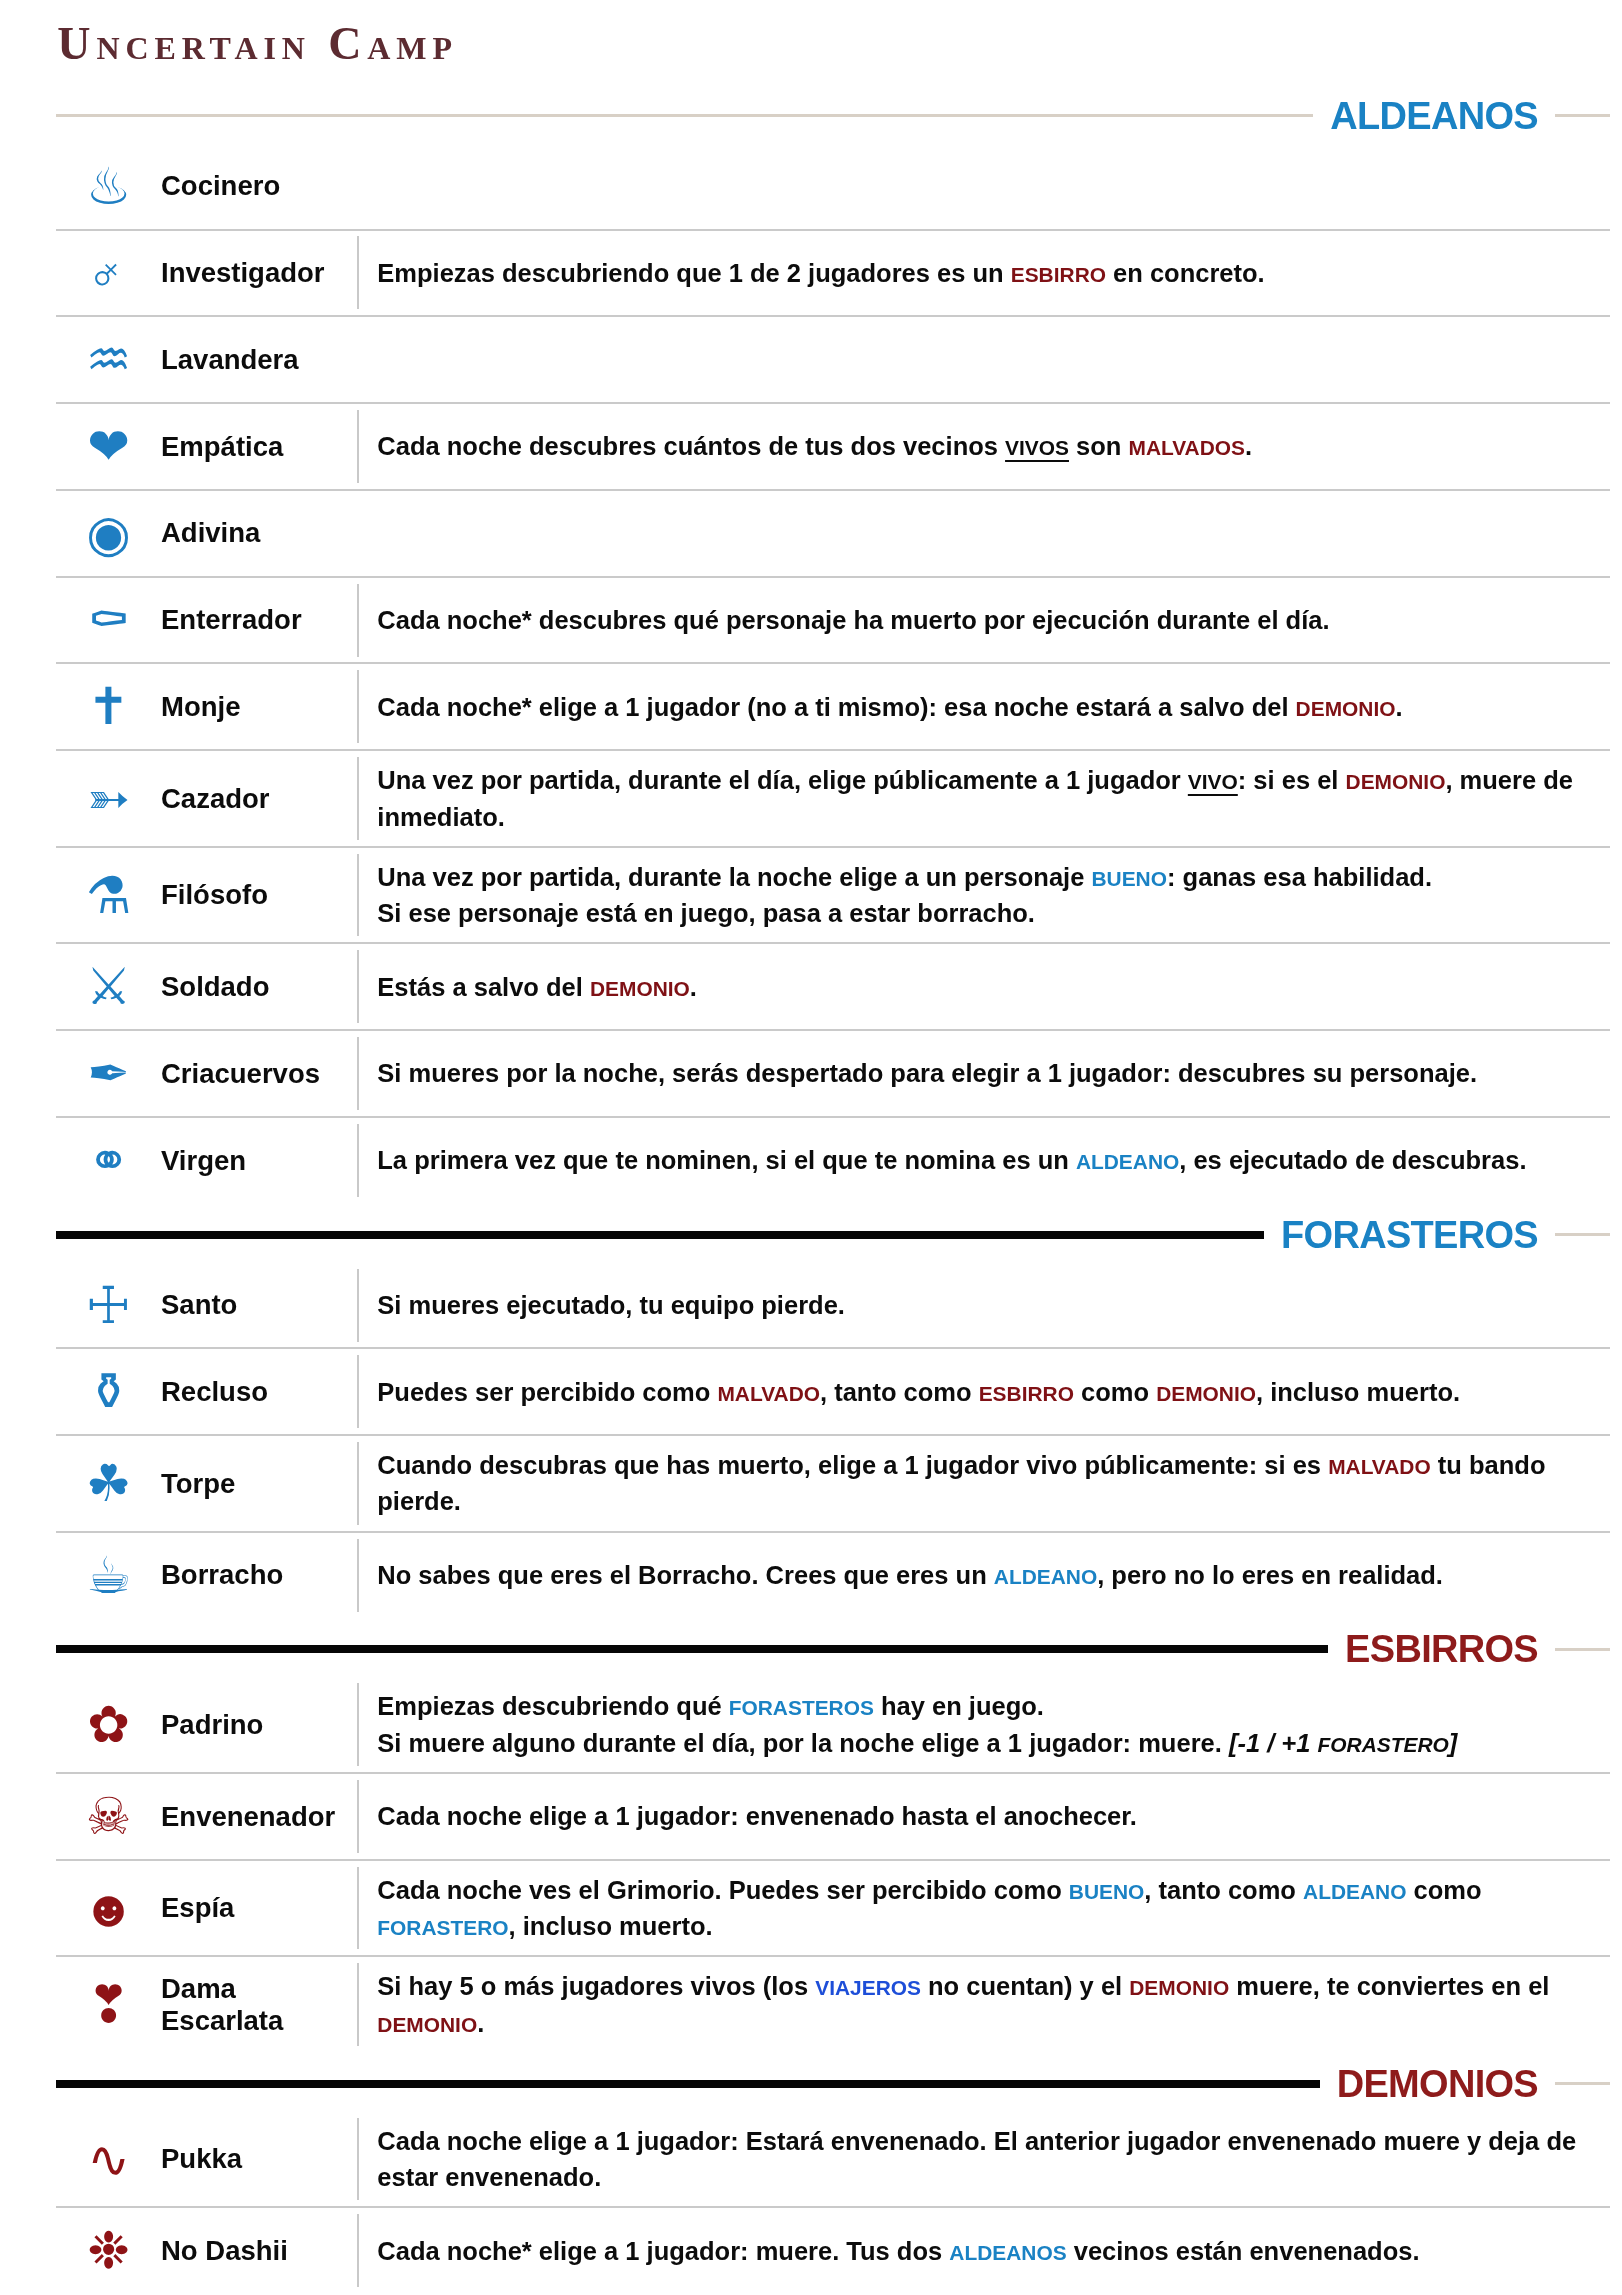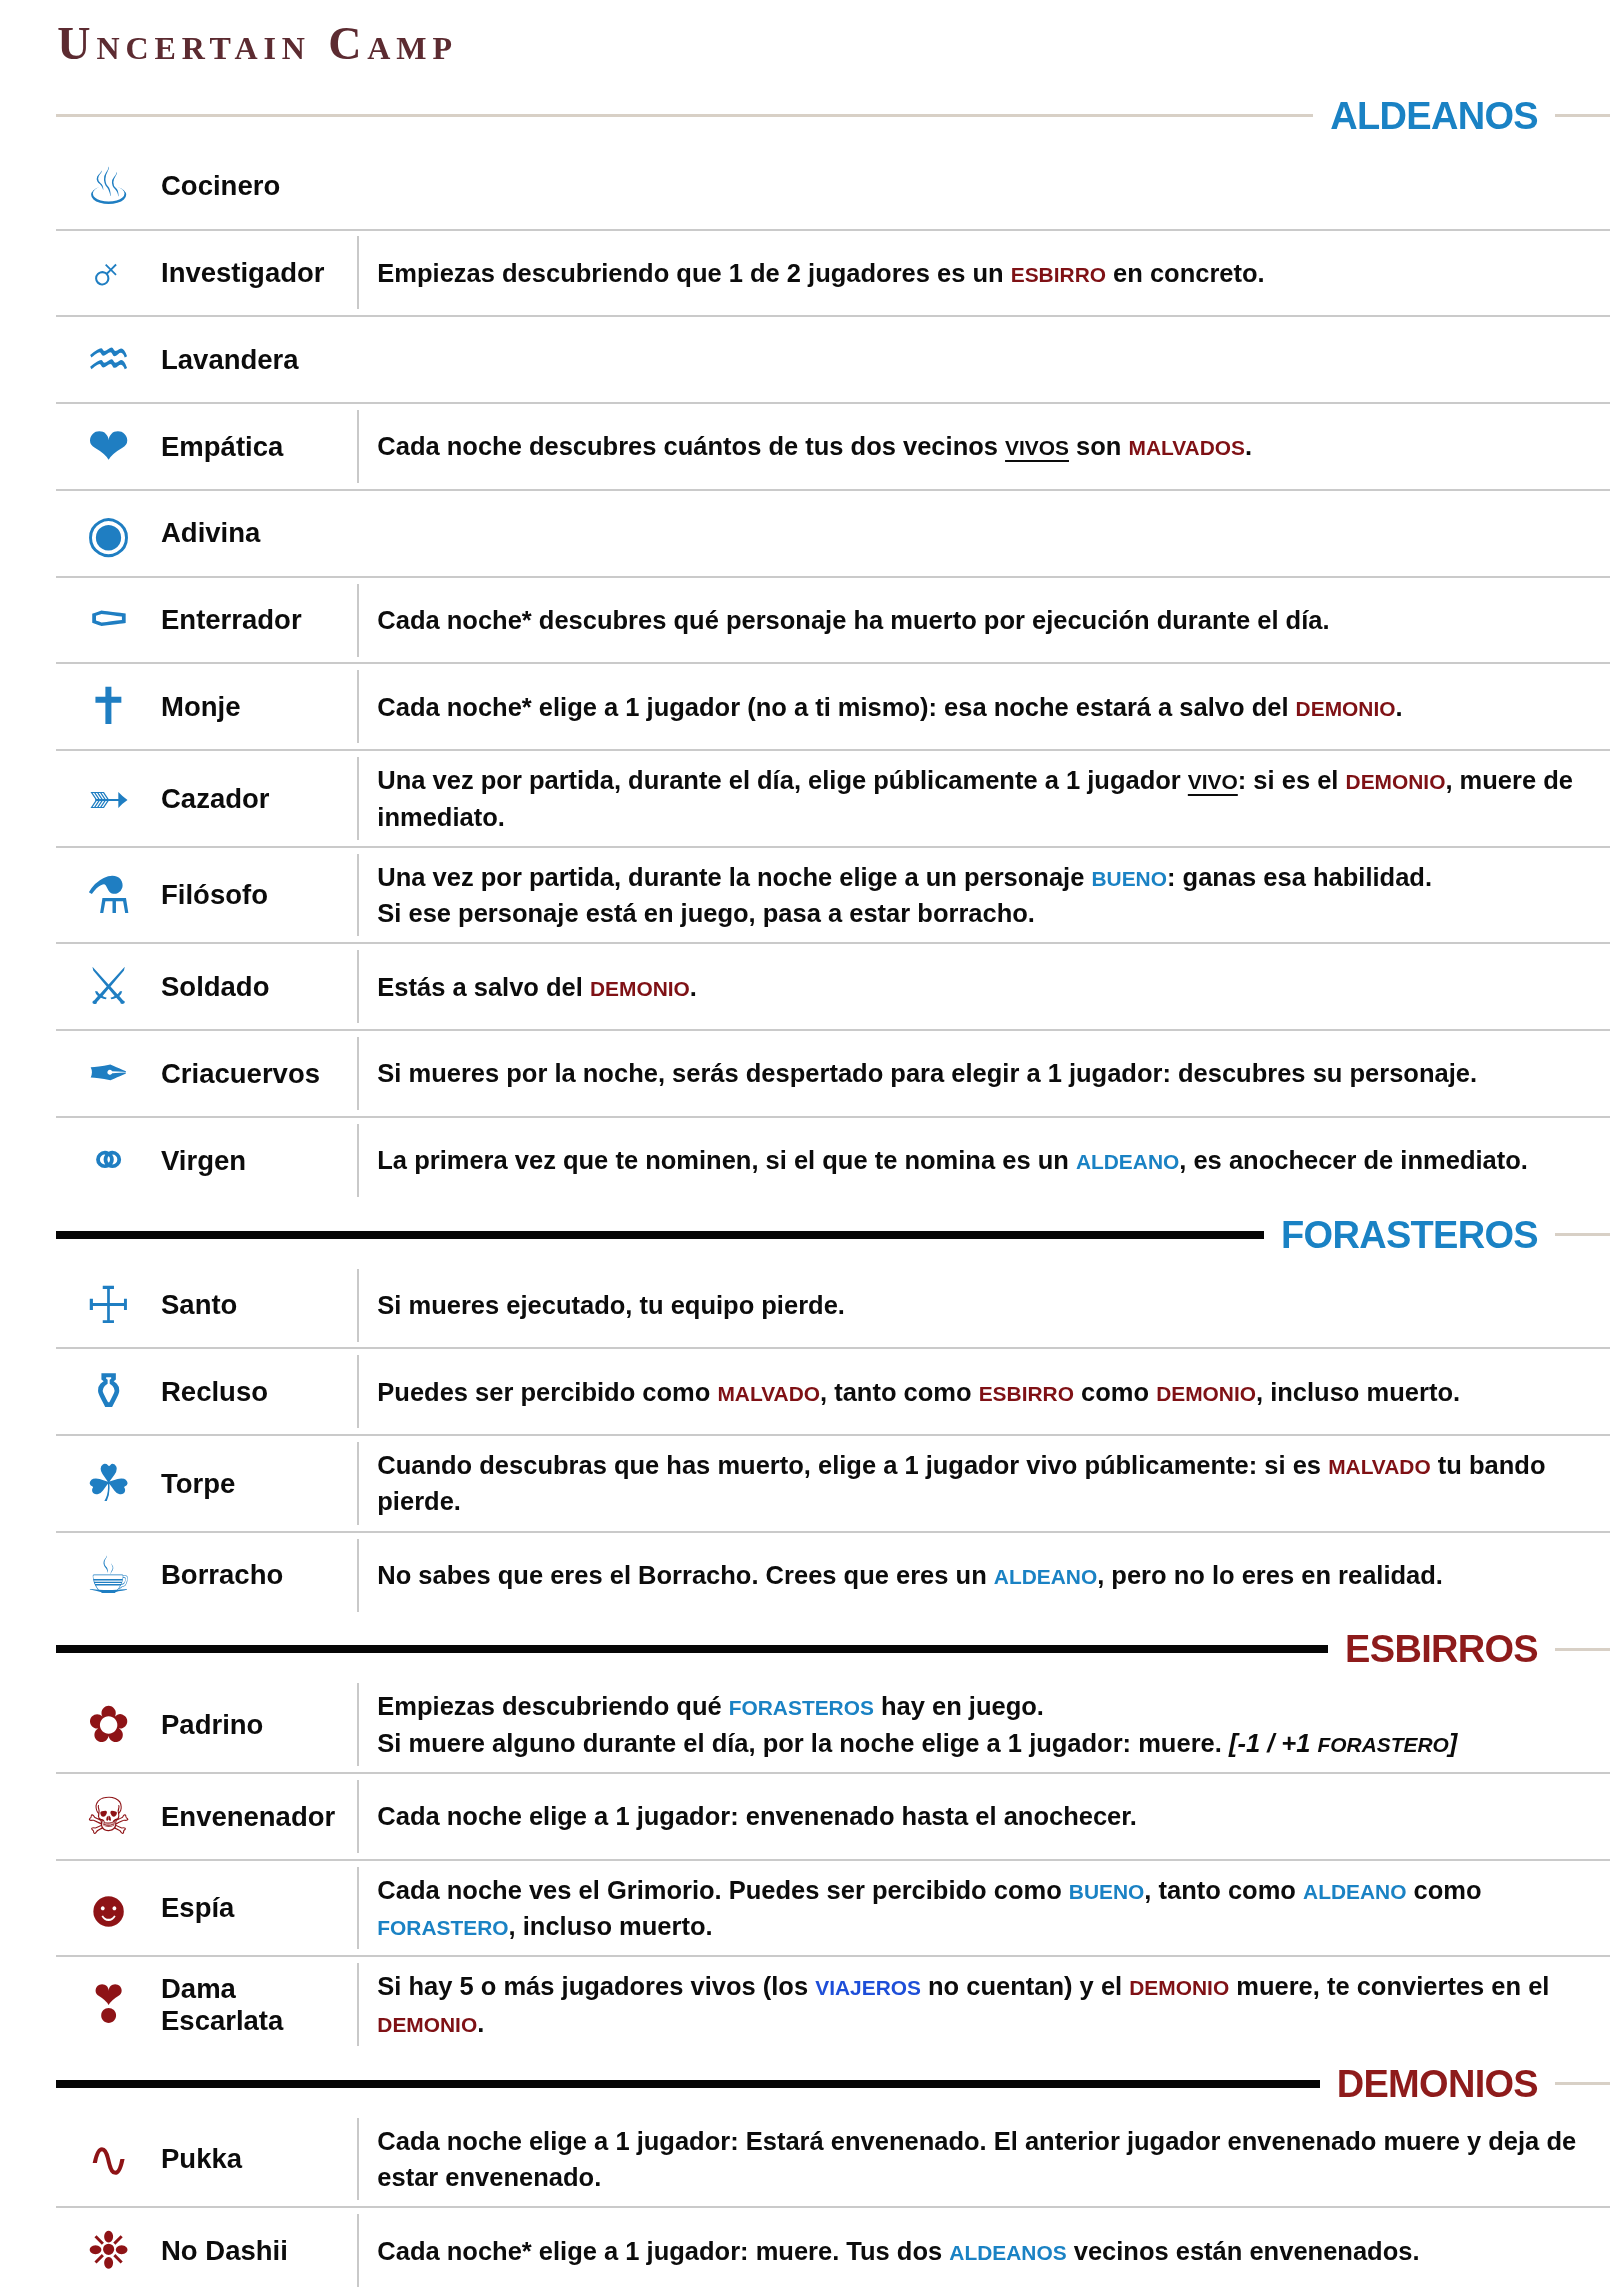", es anochecer de inmediato." span { text: anochecer de inmediato -> ejecutado de descubras }
